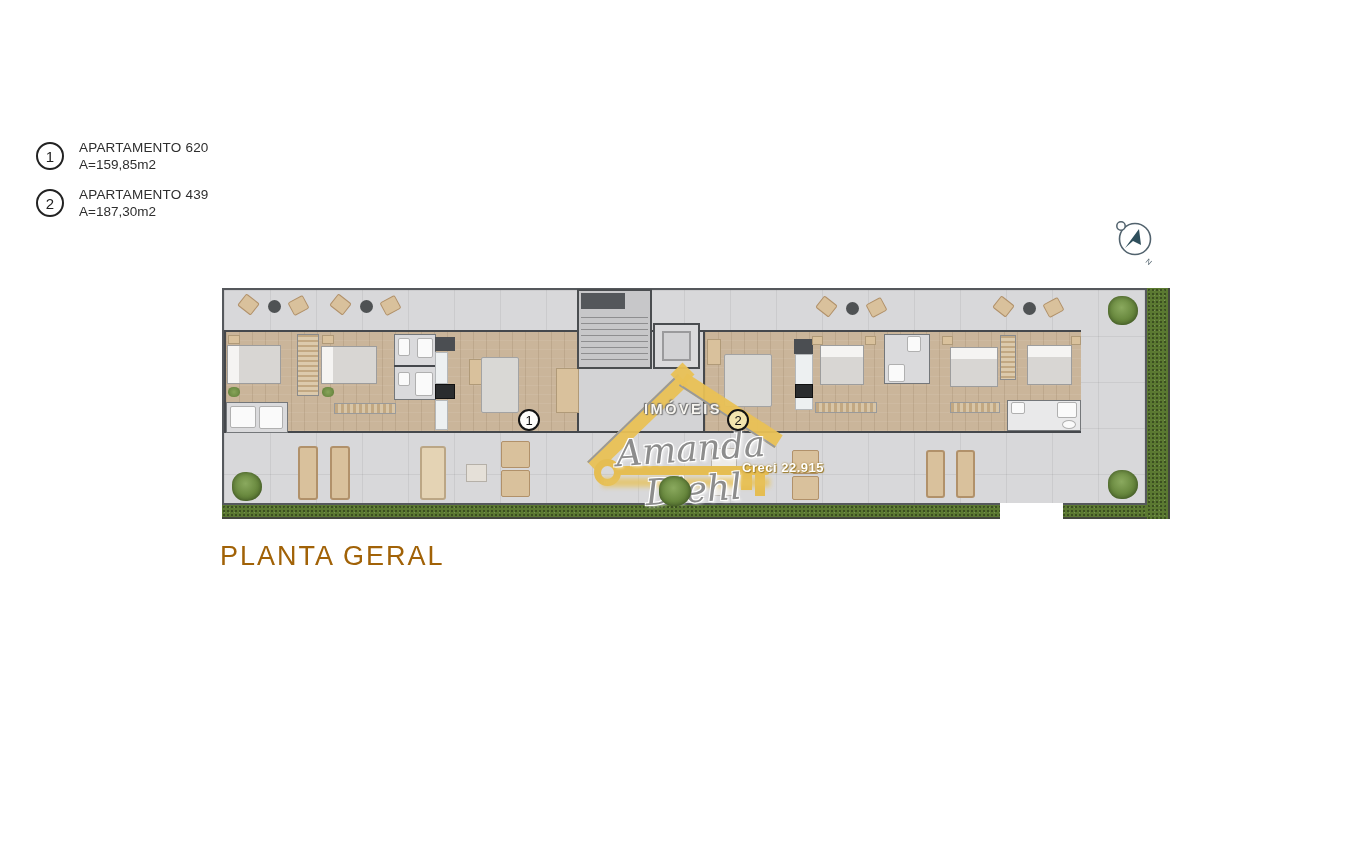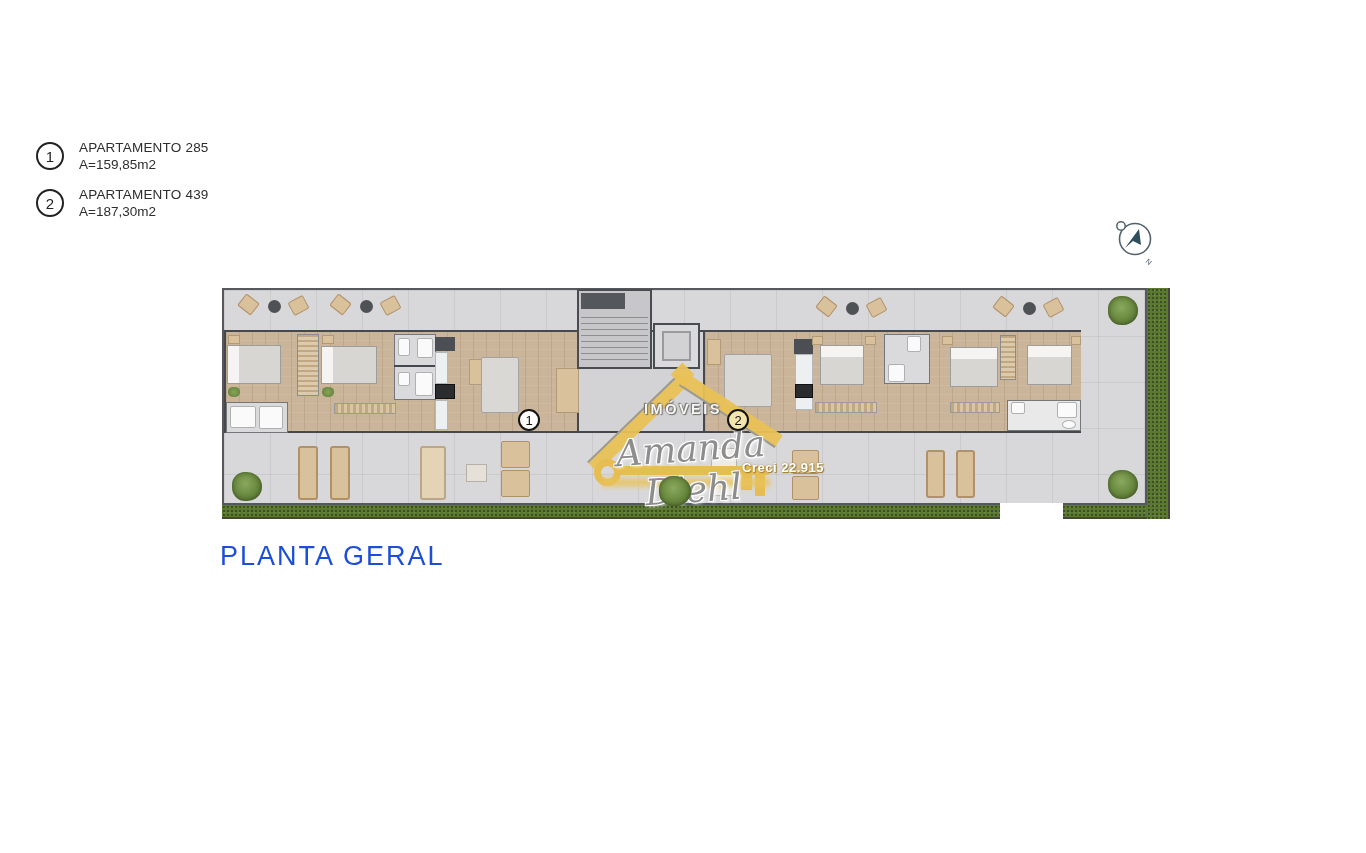"APARTAMENTO 285" div.legend-title { text: 285 -> 620 }
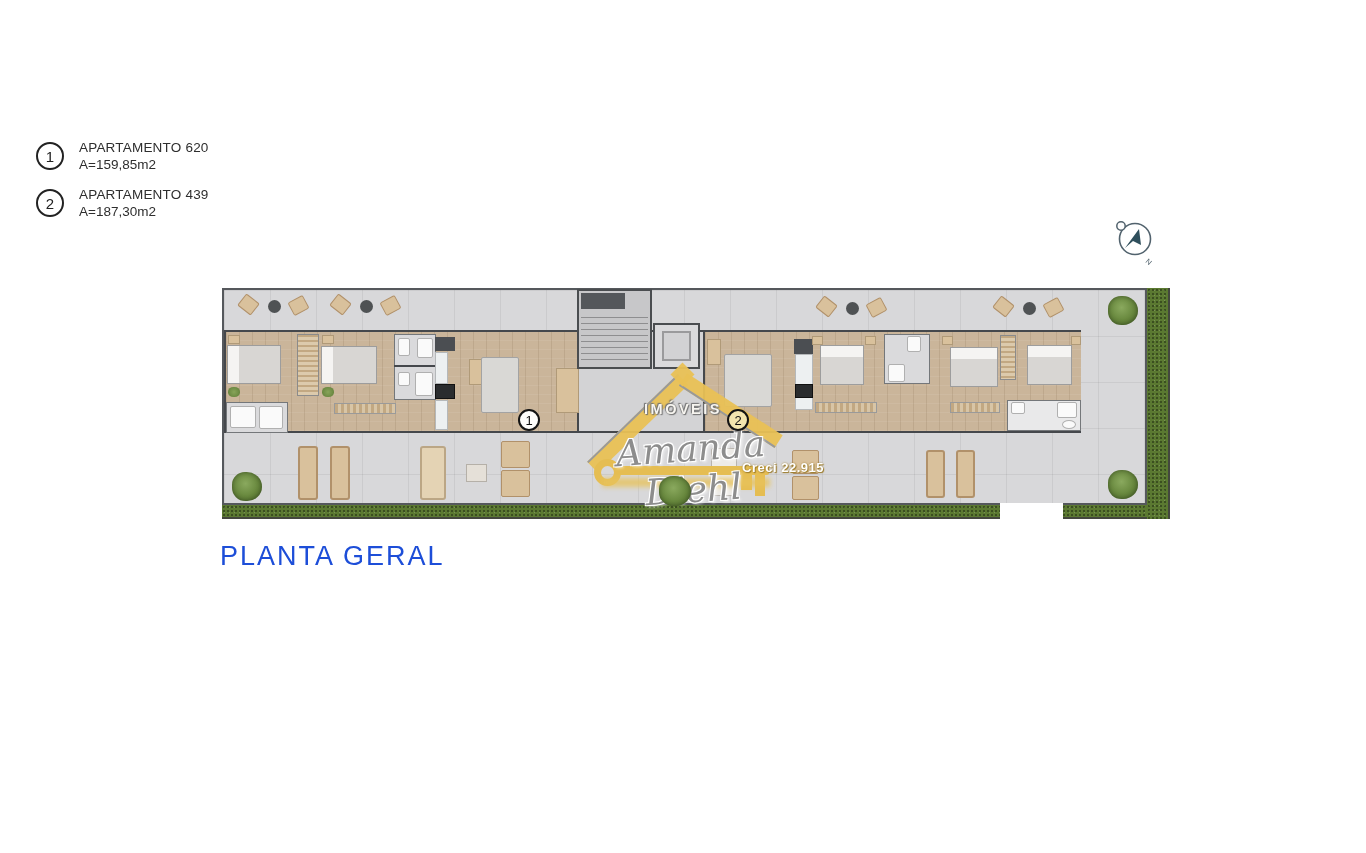"PLANTA GERAL" .f-title { color: #1d4ed8 -> #a16207 }
